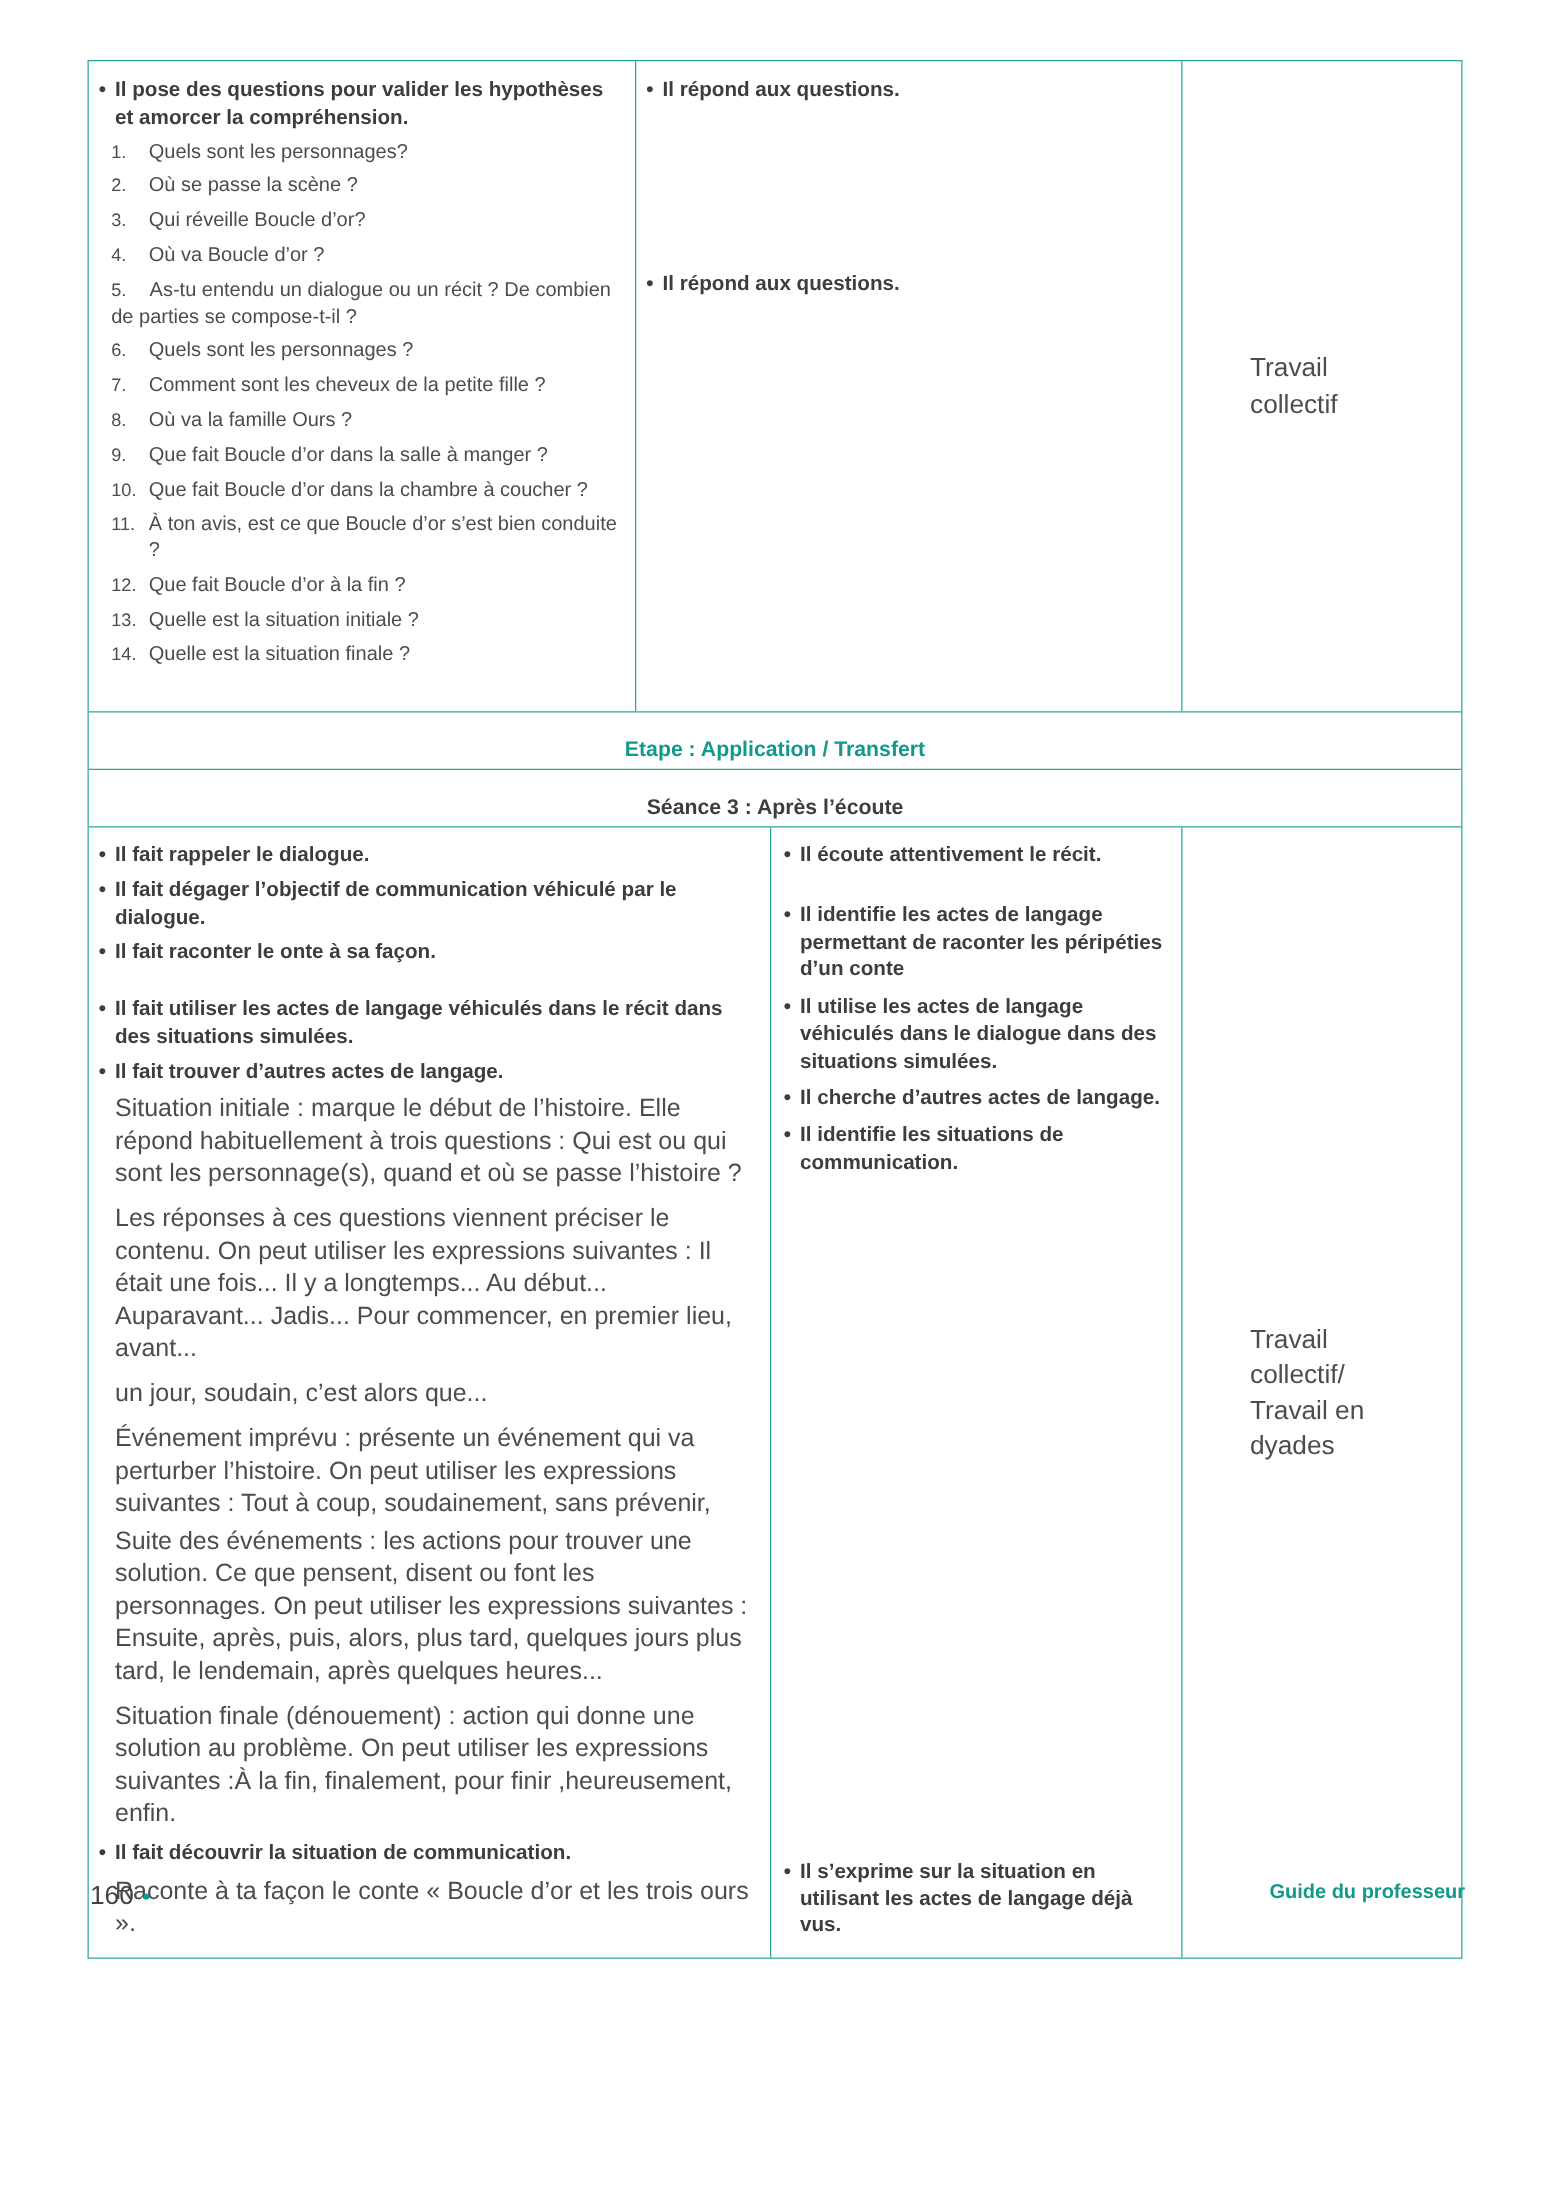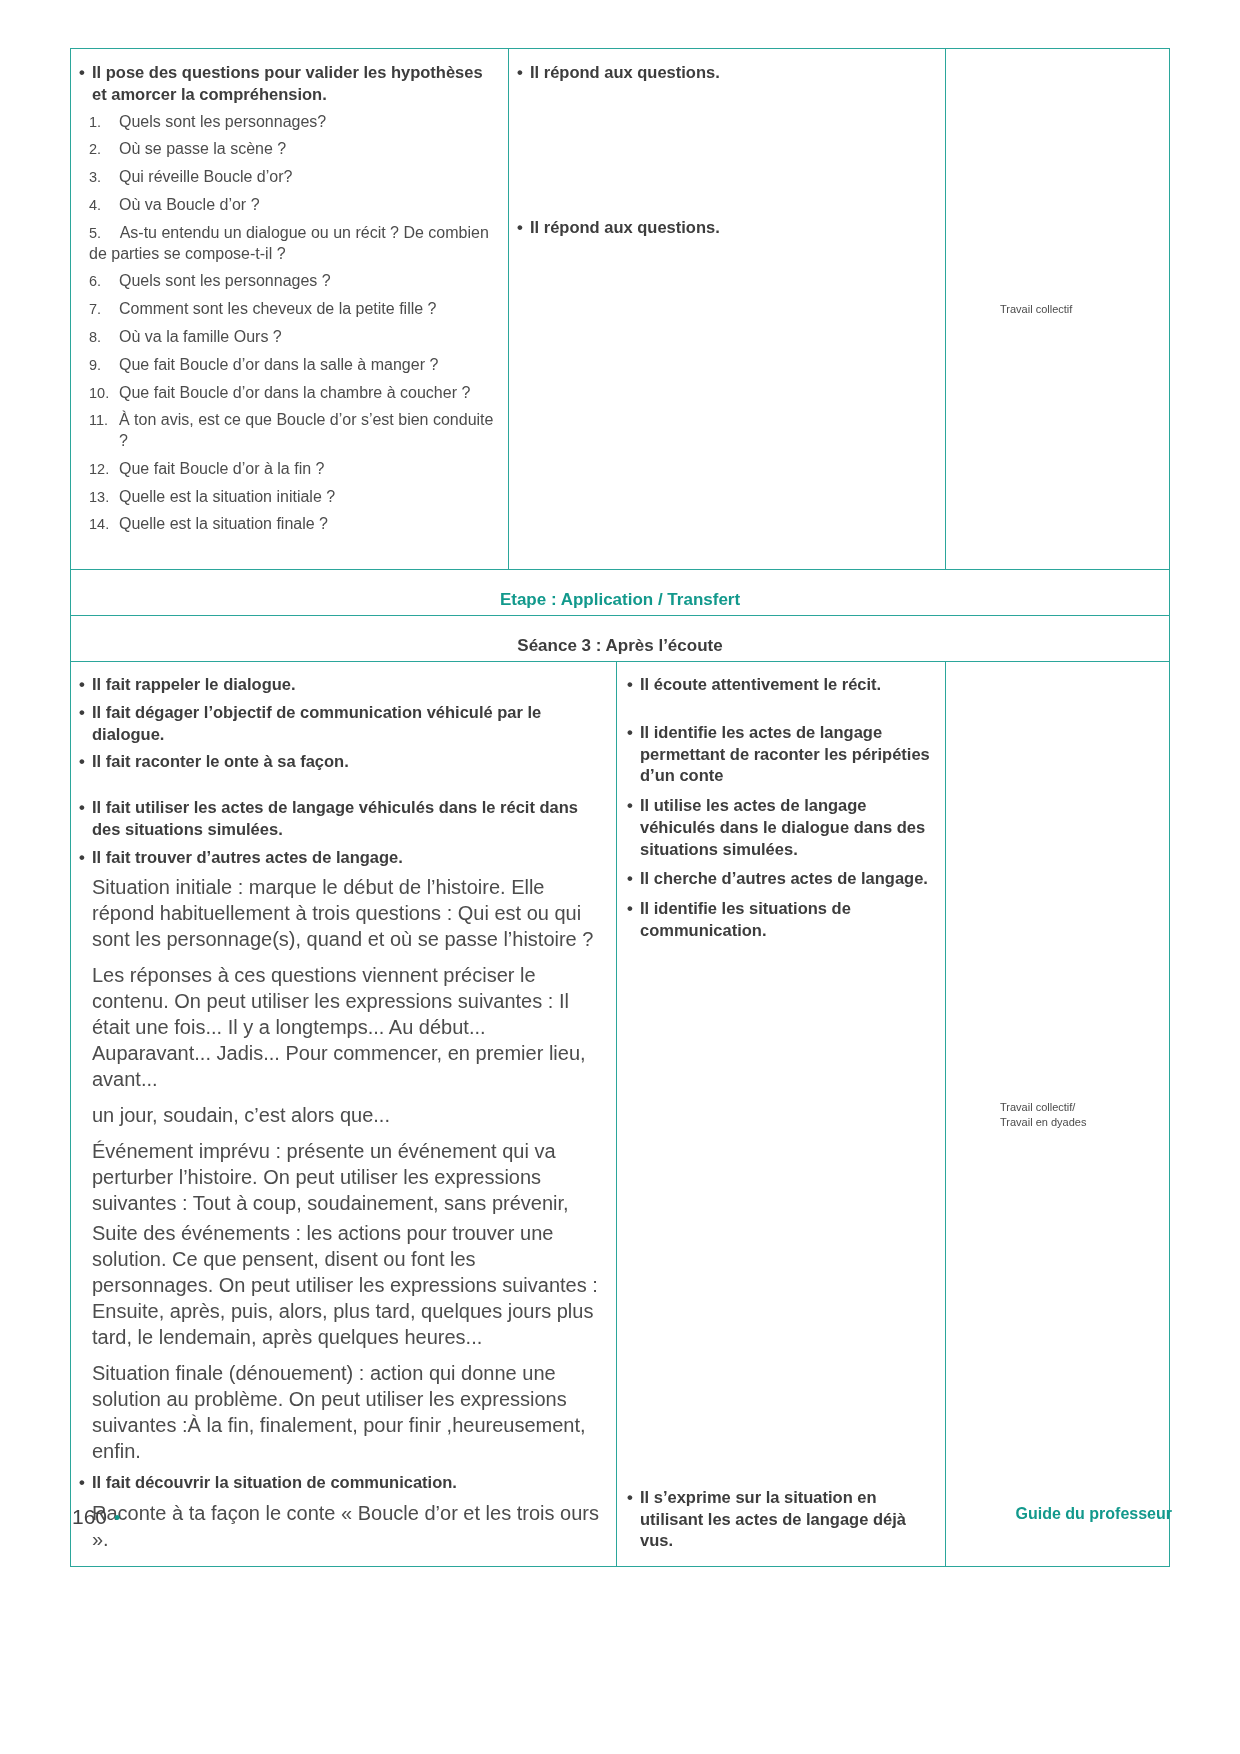"Travail collectif" .travail { font-size: 11px -> 21px }
